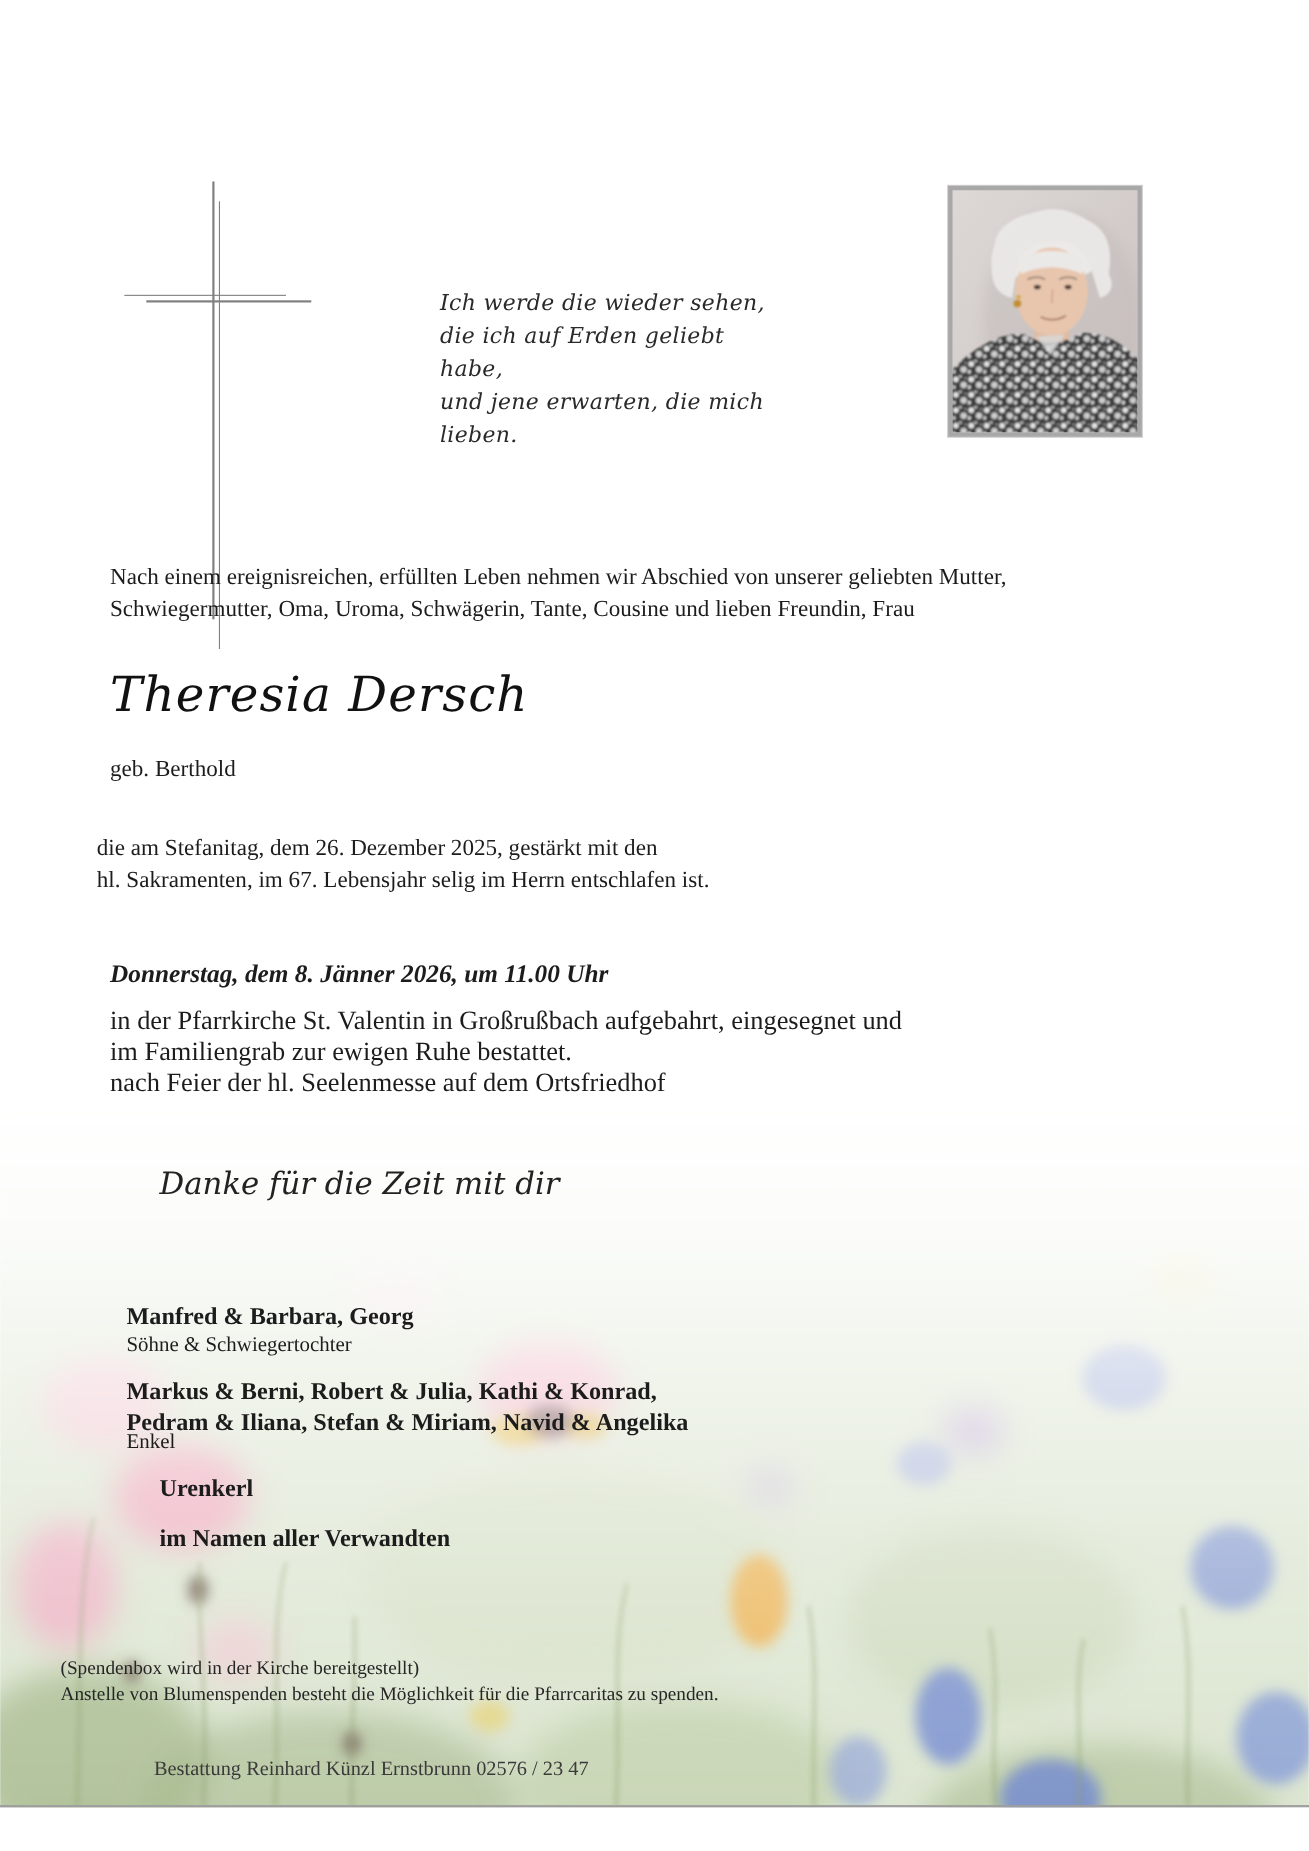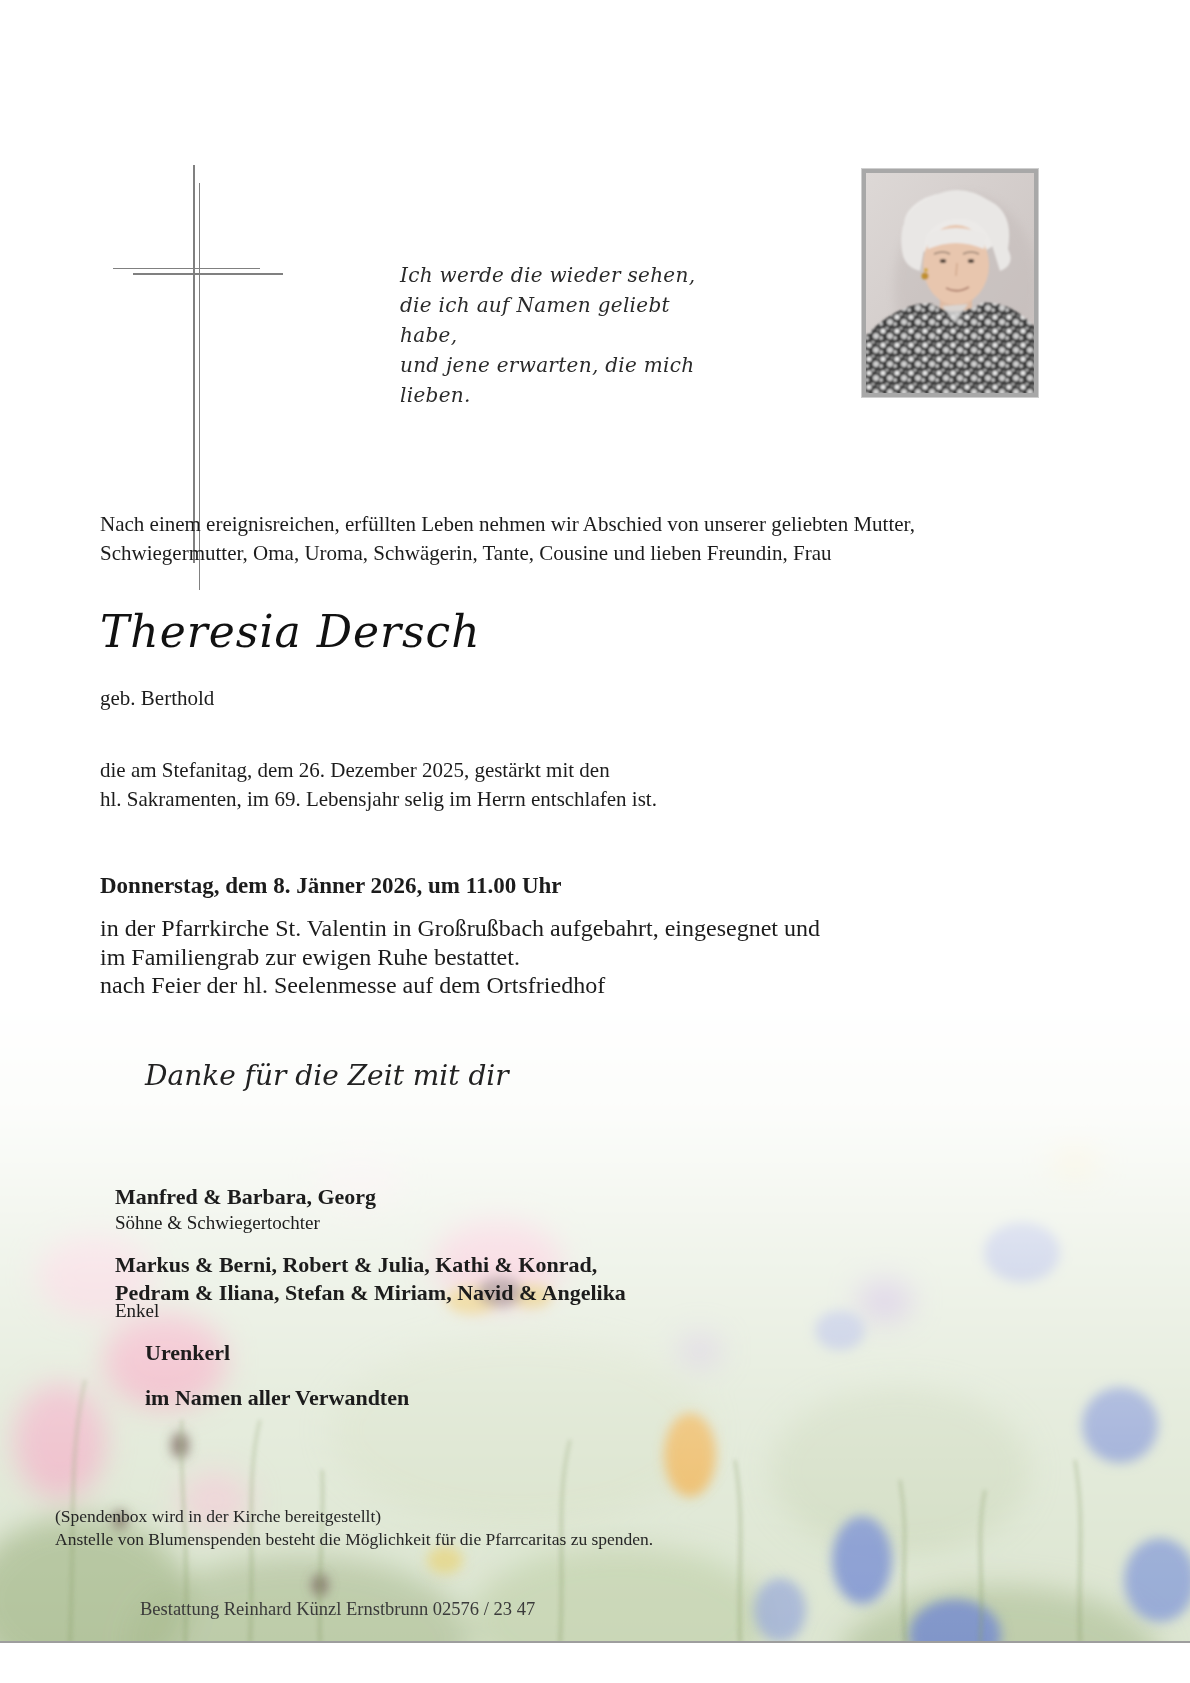"die ich auf Namen geliebt" div { text: Namen -> Erden }
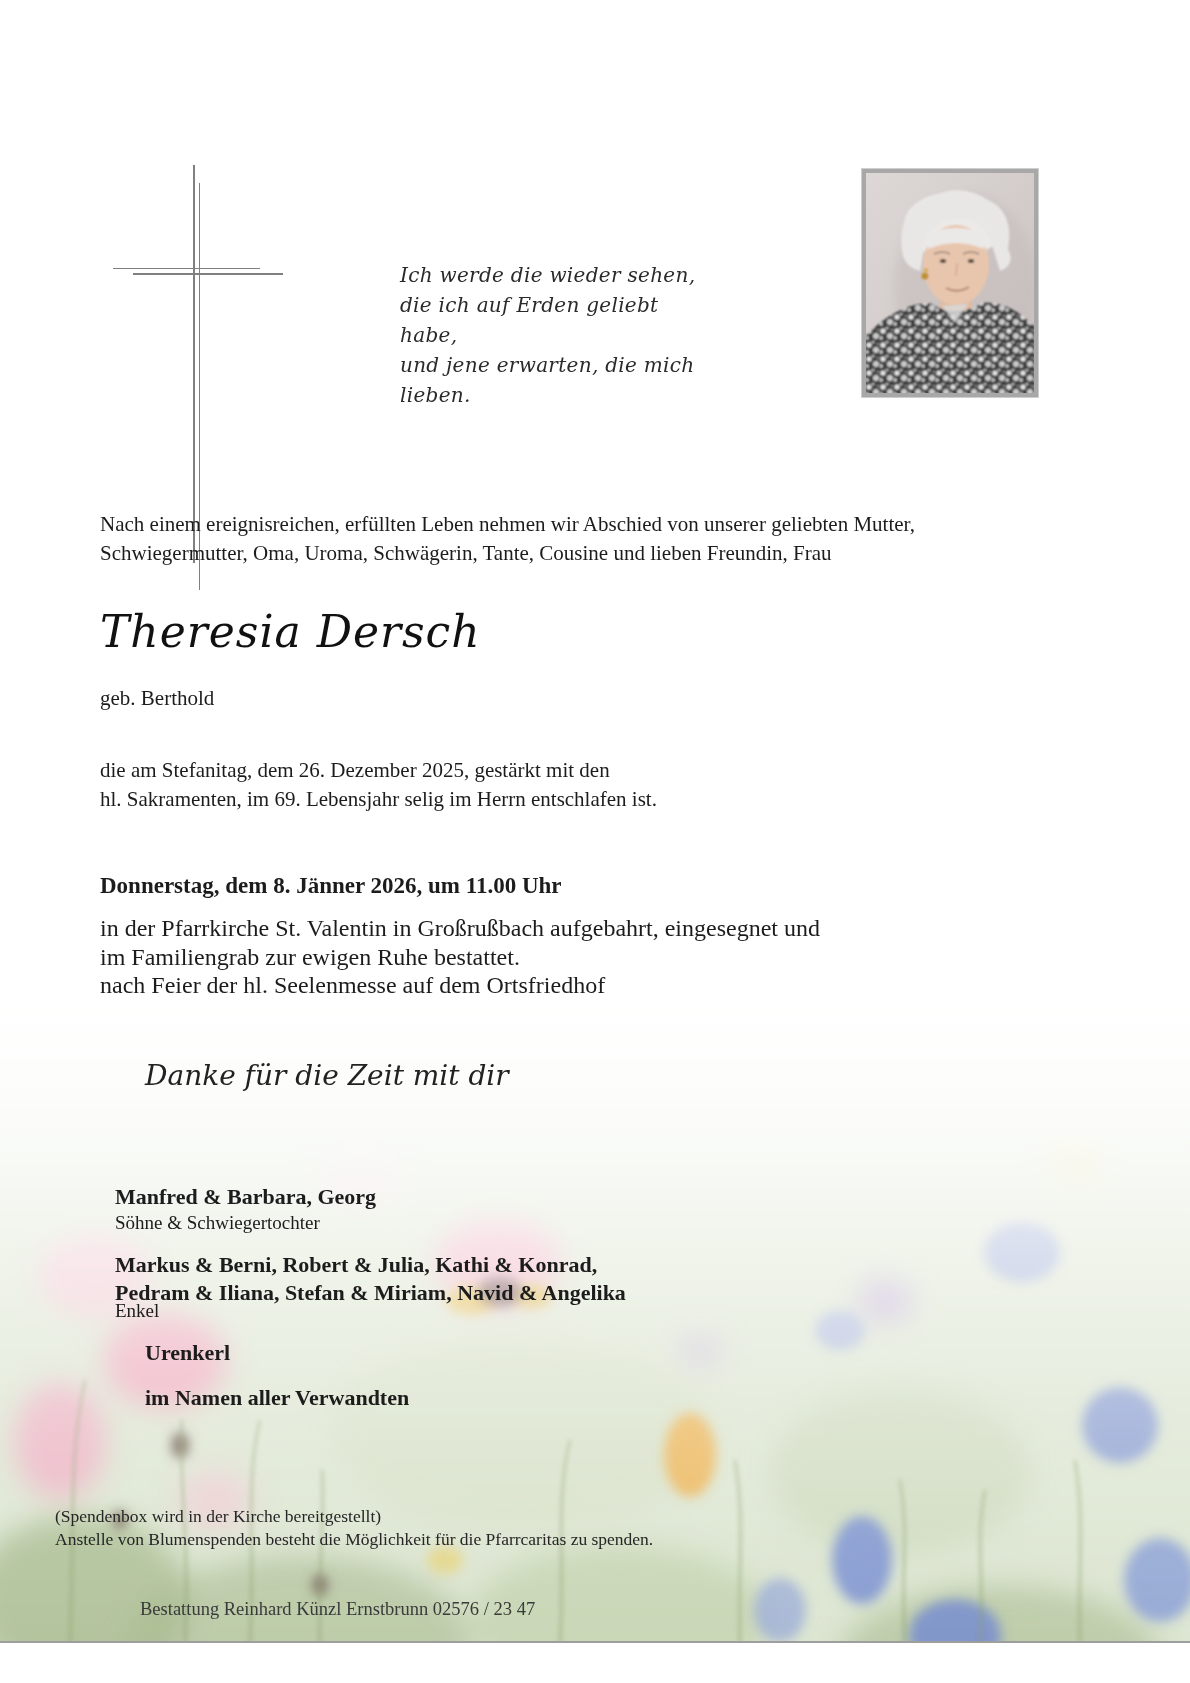"die am Stefanitag, dem 26." .passing { left: 100px -> 88px }
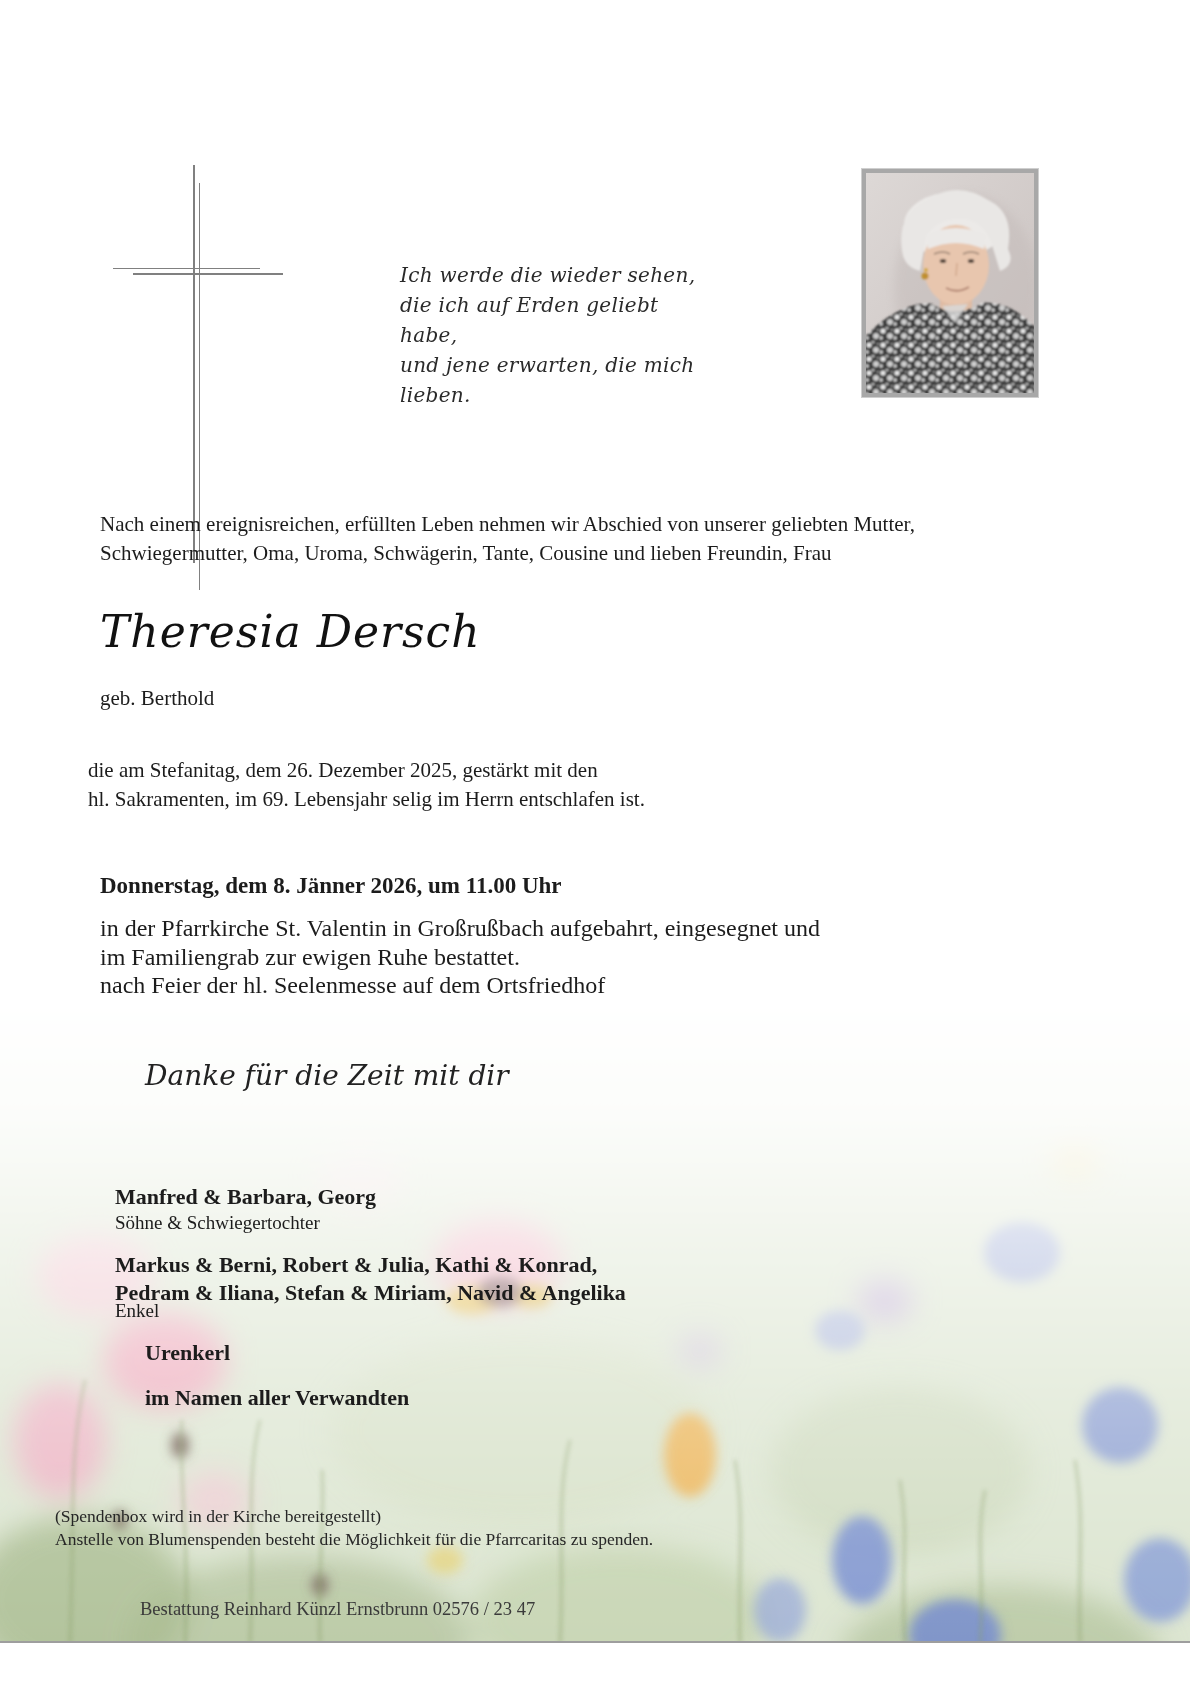"hl. Sakramenten, im 69. Lebensjahr" div { text: 69 -> 67 }
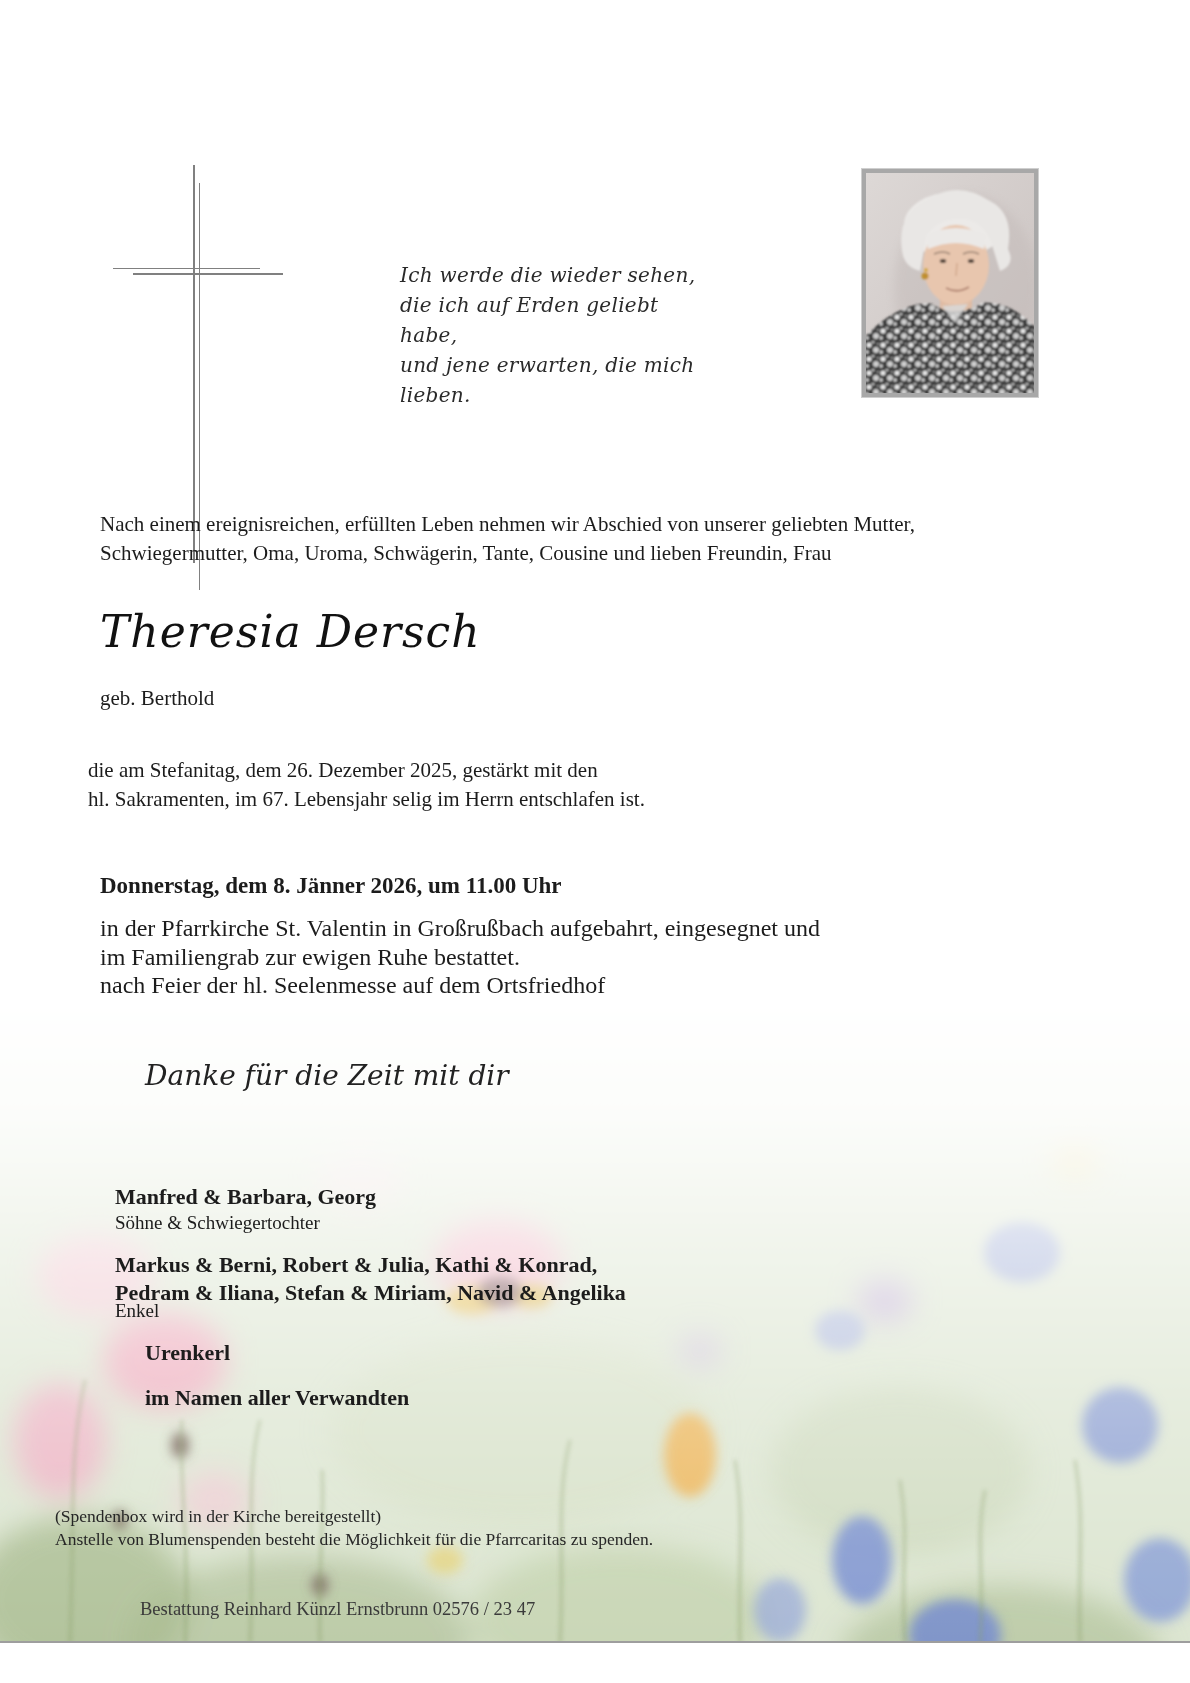"Donnerstag, dem 8. Jänner 2026," .service-datetime { font-style: none -> italic }
